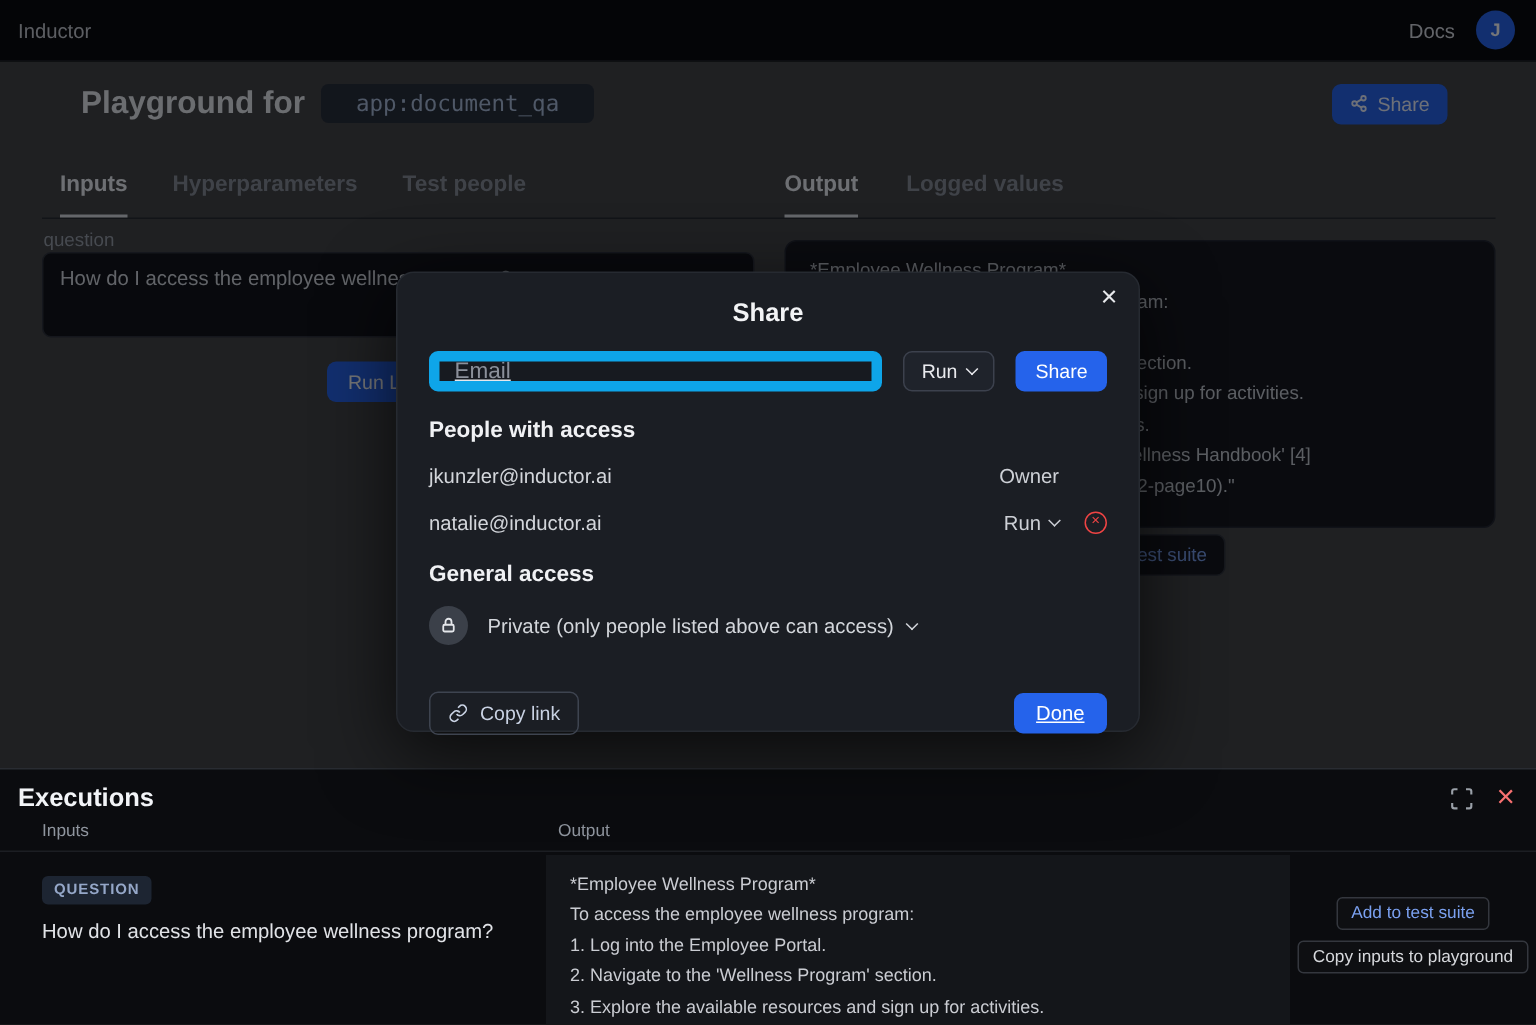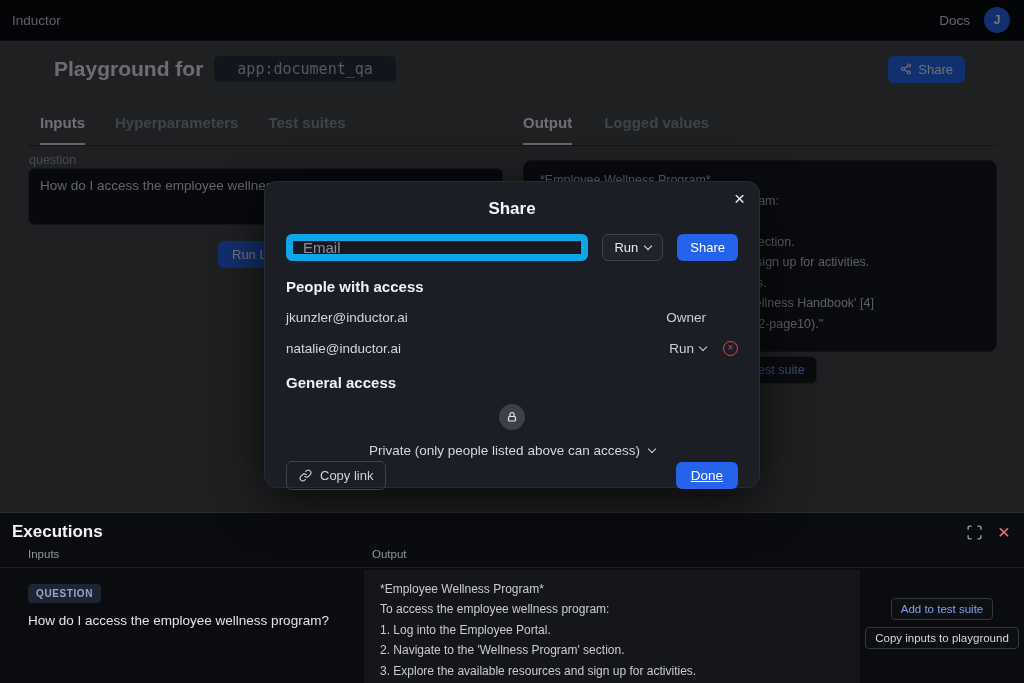"Test suites" span.tab { text: suites -> people }
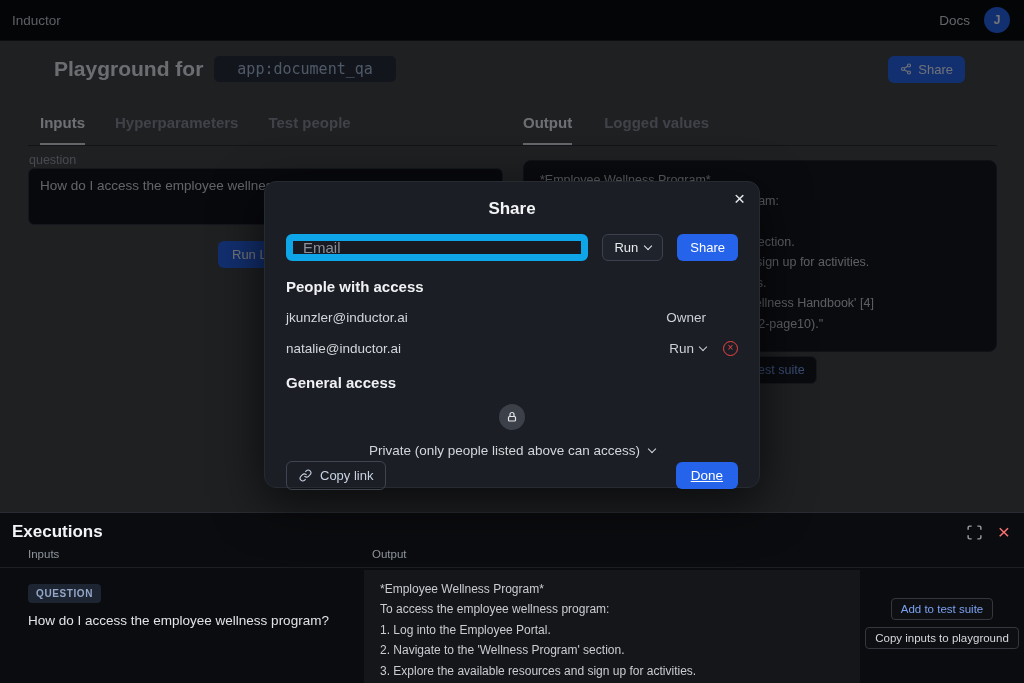"Private (only people listed above" .lock-row { flex-direction: column -> none }
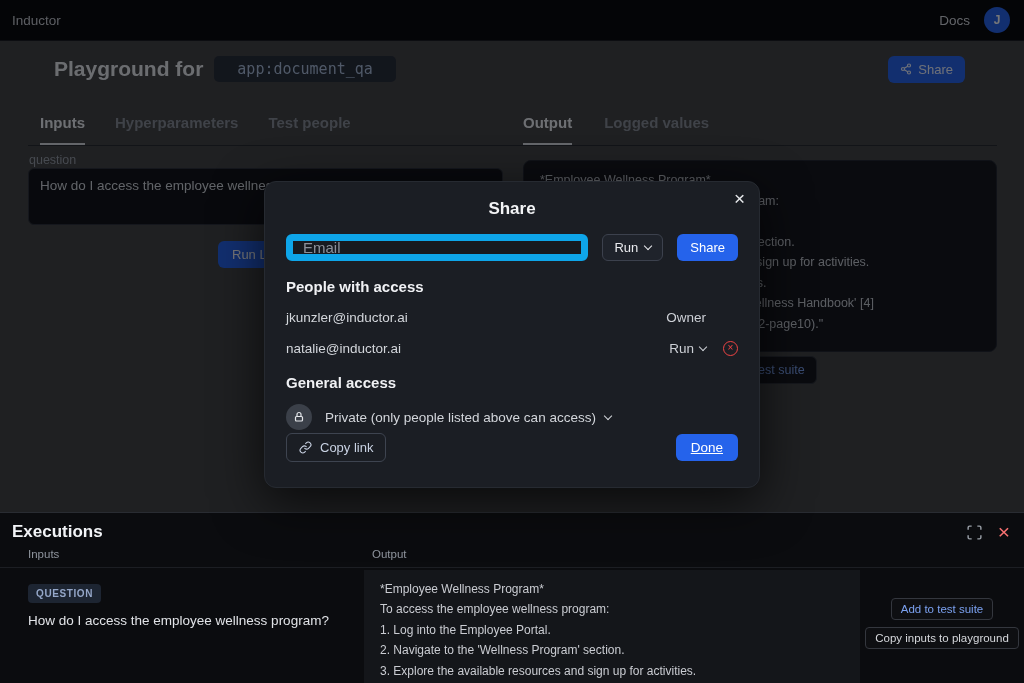"Copy link" .modal-footer { margin-top: 3px -> 31px }
